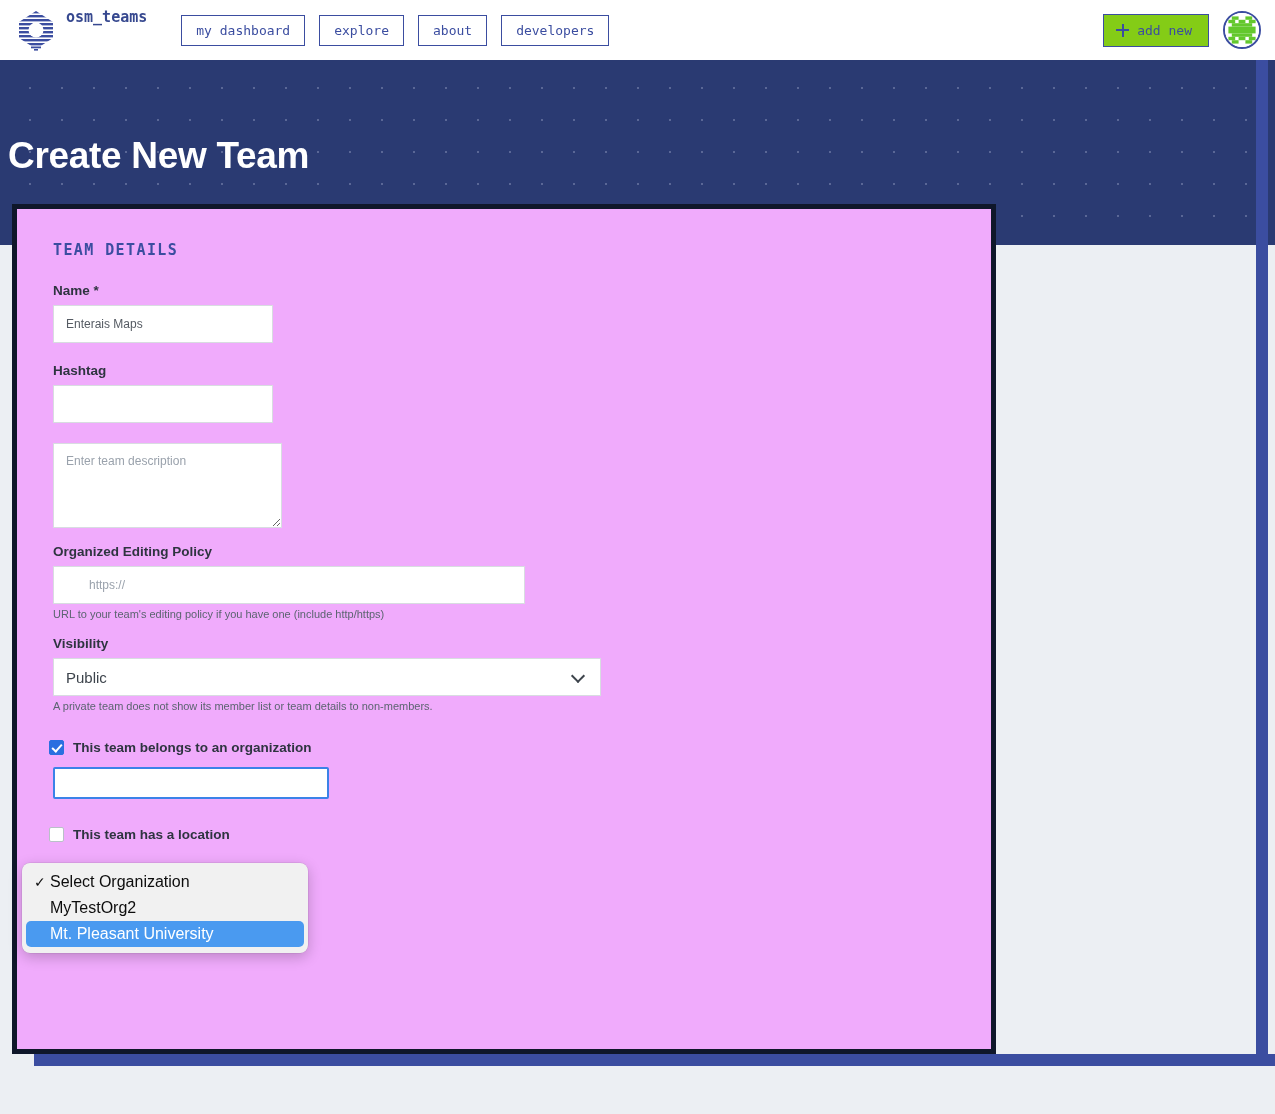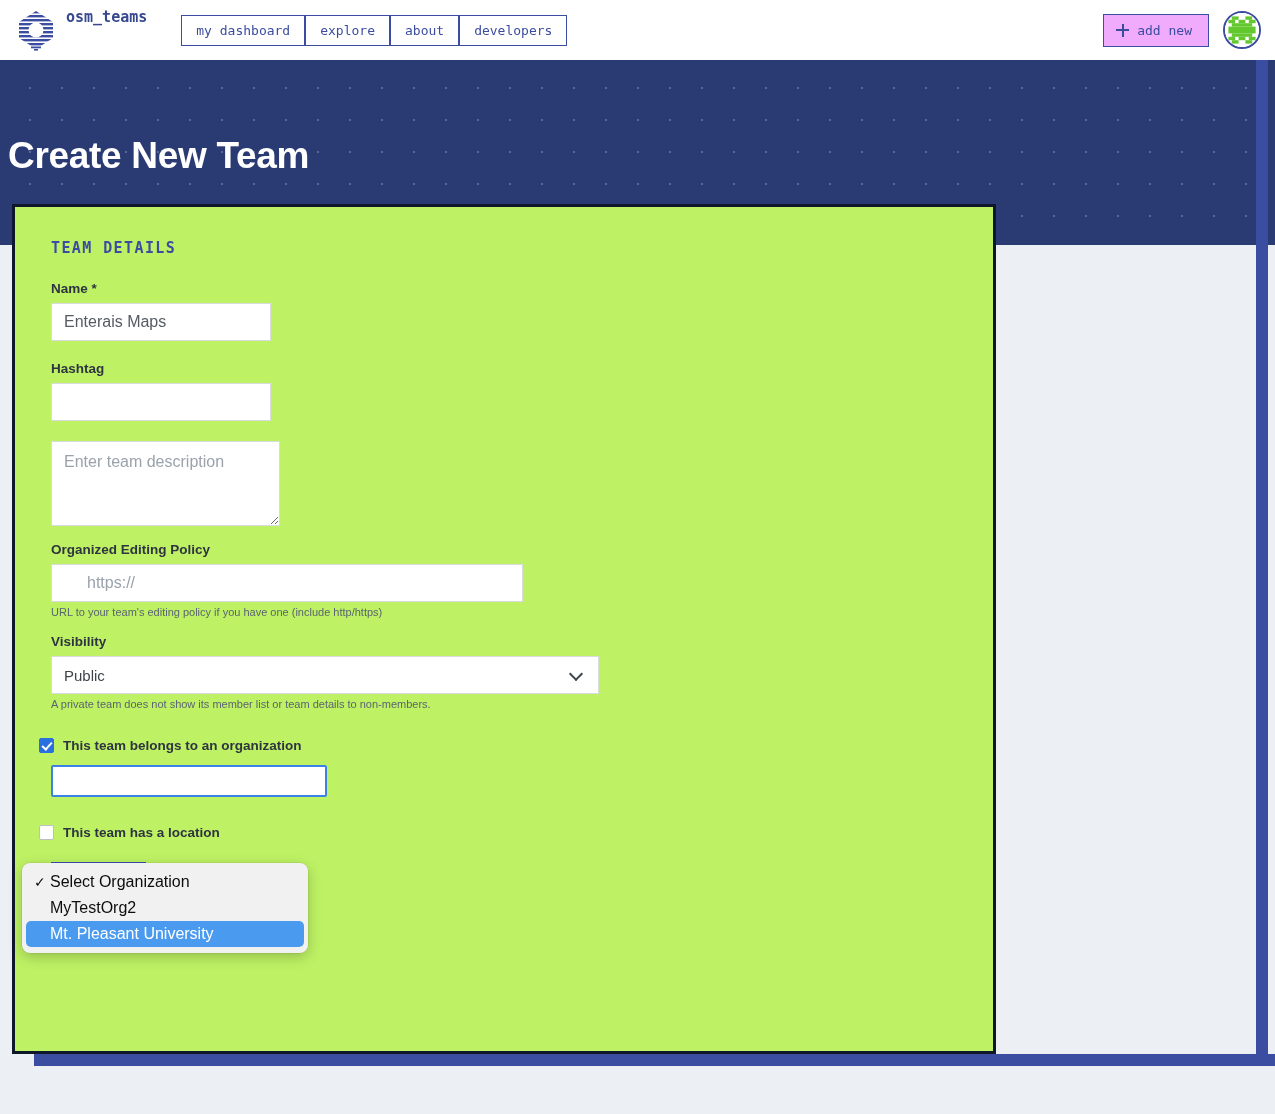"my dashboard" .nav-links { gap: none -> 14px }
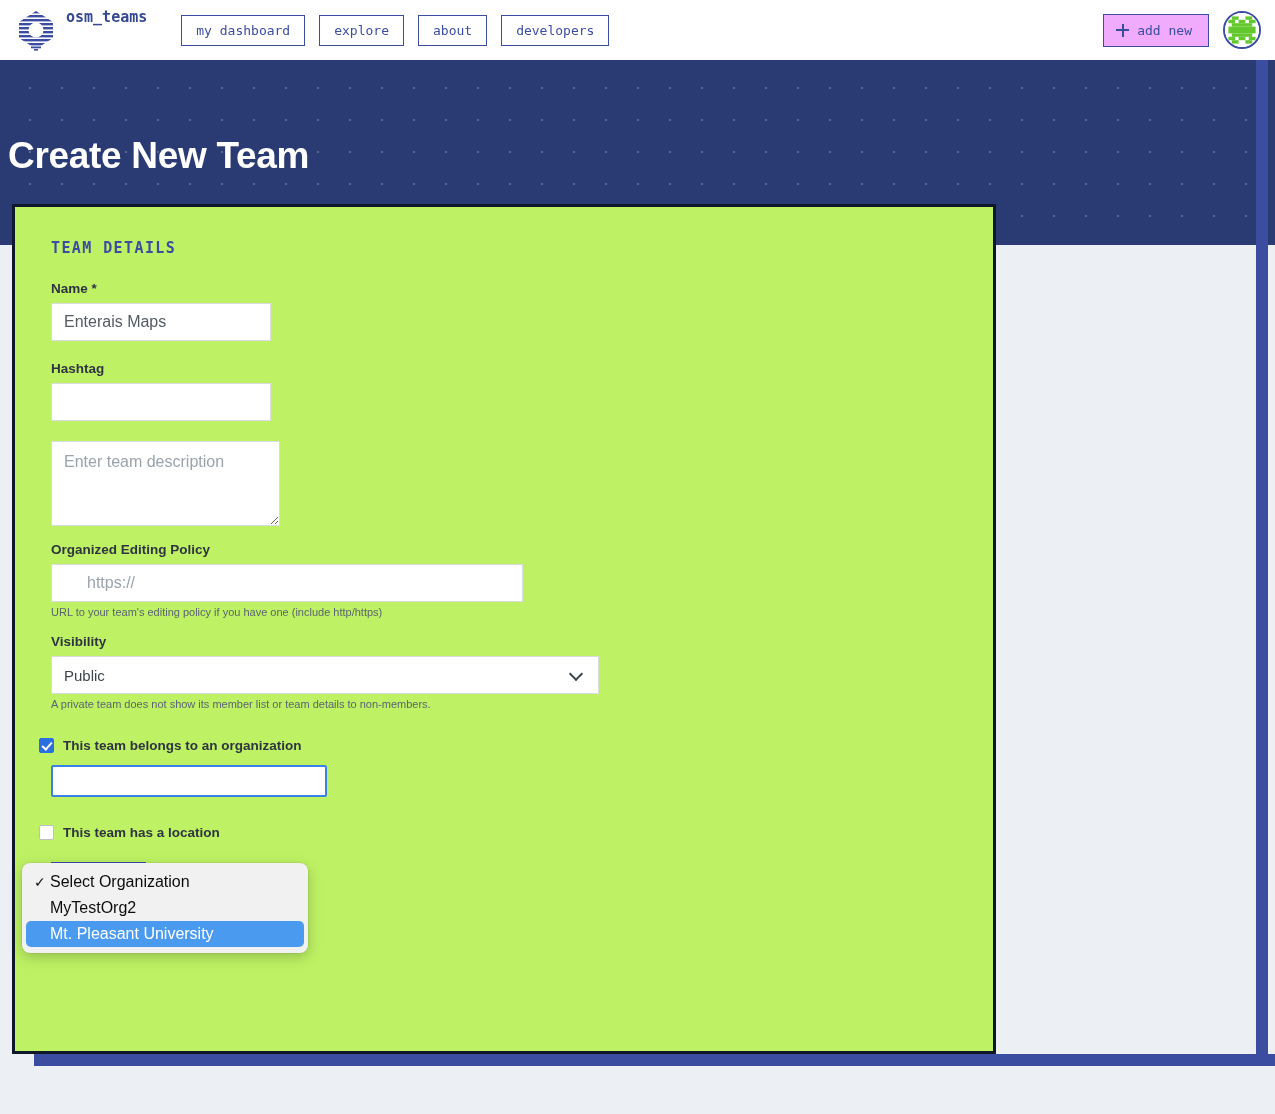"add new" .add-new-btn { background: #f0abfc -> #84cc16 }
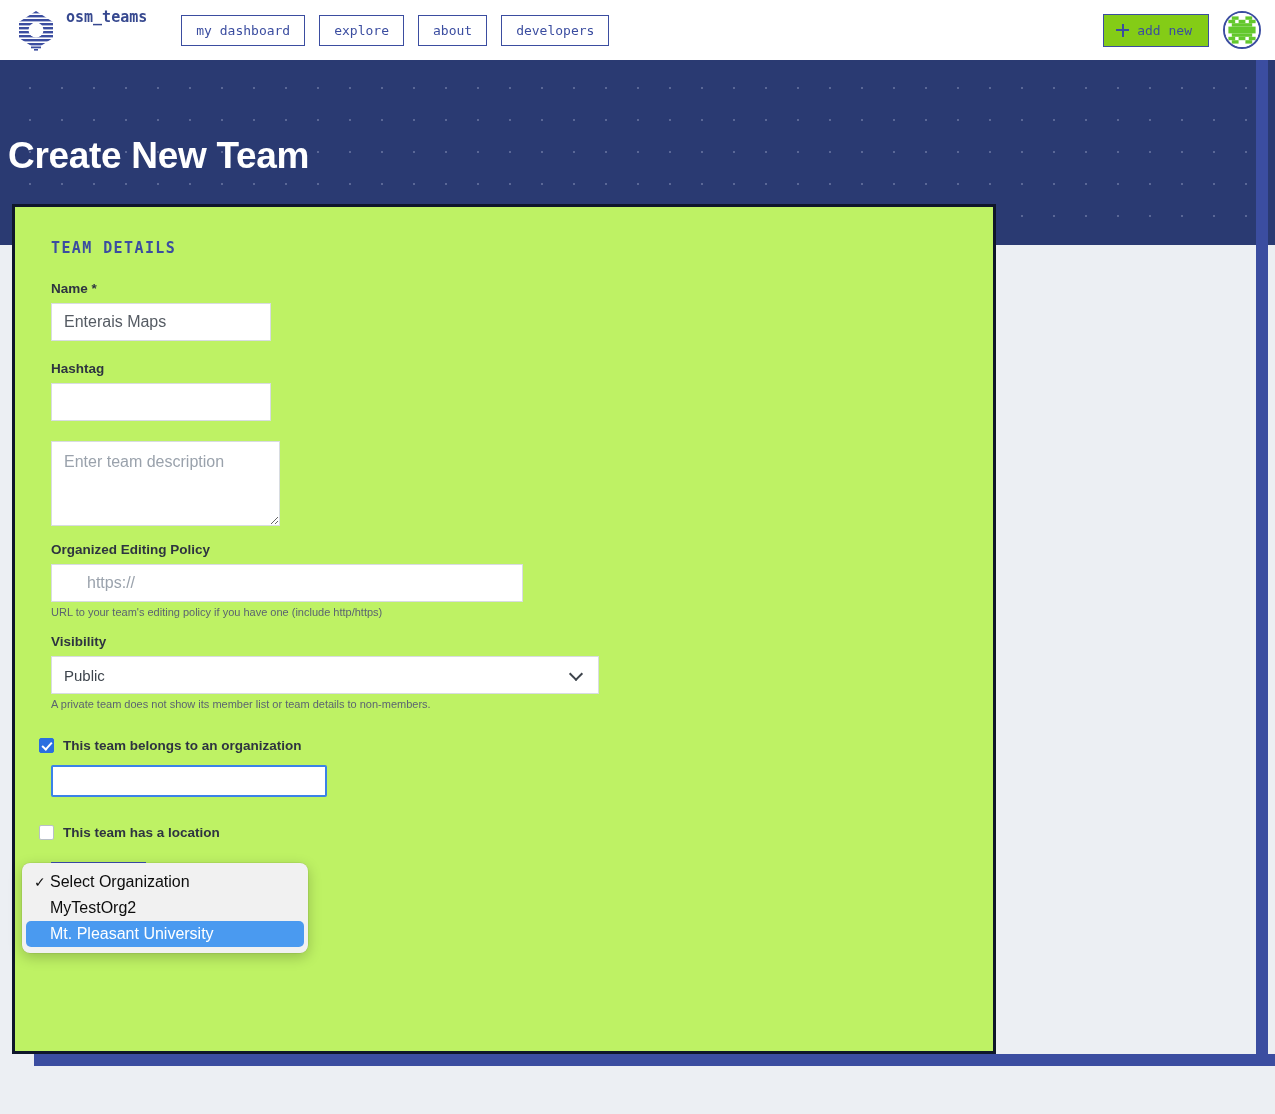"TEAM DETAILS" .card { background: #bef264 -> #f0abfc; border: 3px solid #0f172a -> 5px solid #0f172a }
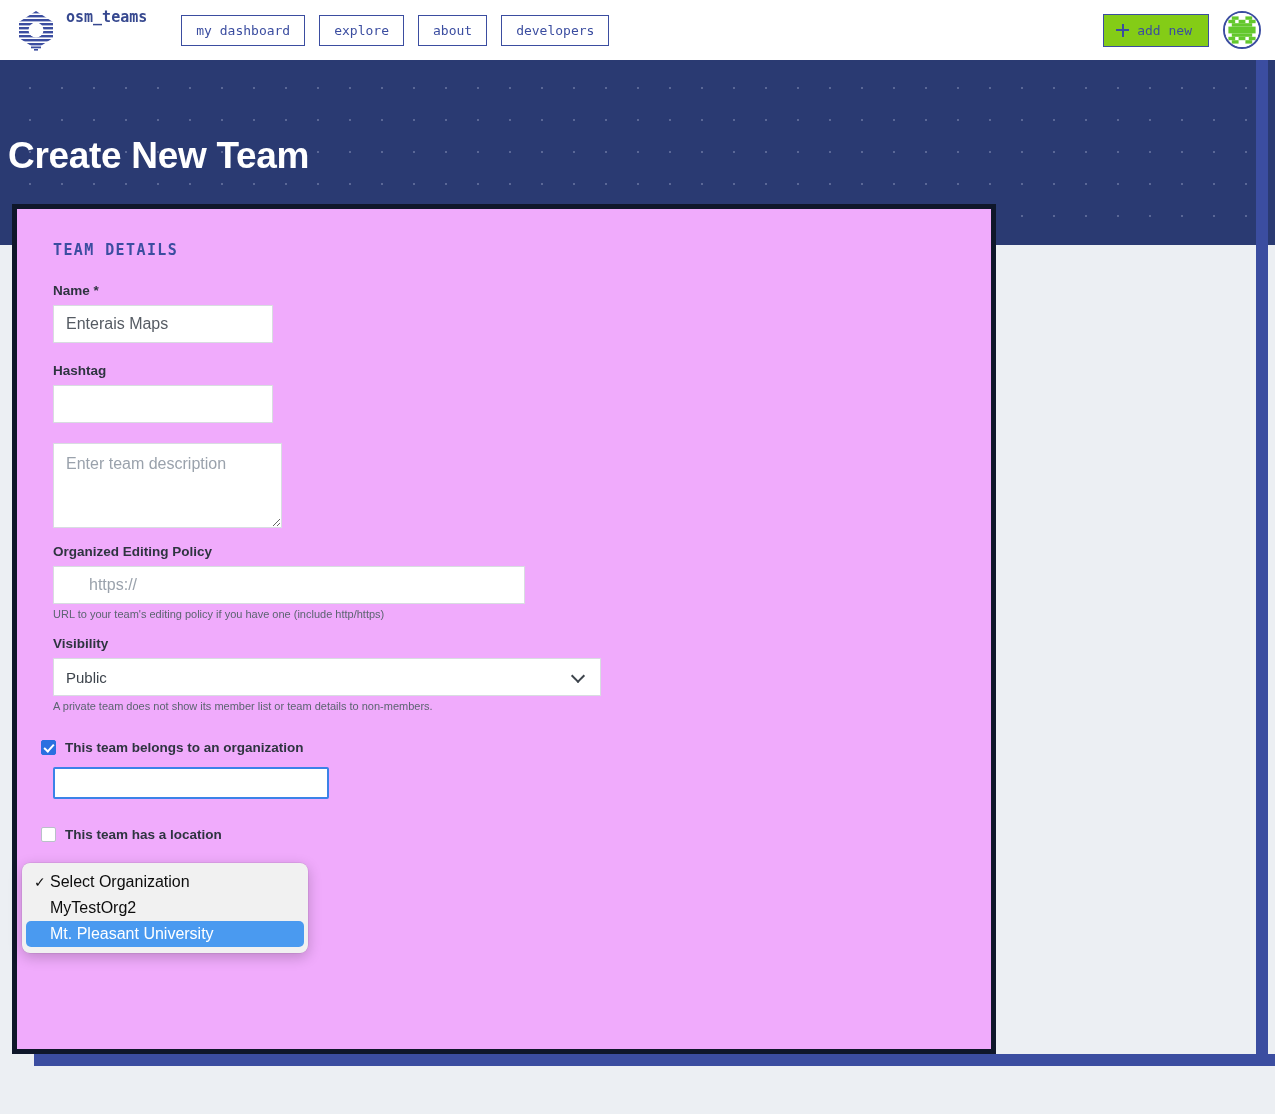"Enterais Maps" .txt-input { font-size: 16px -> 12px }
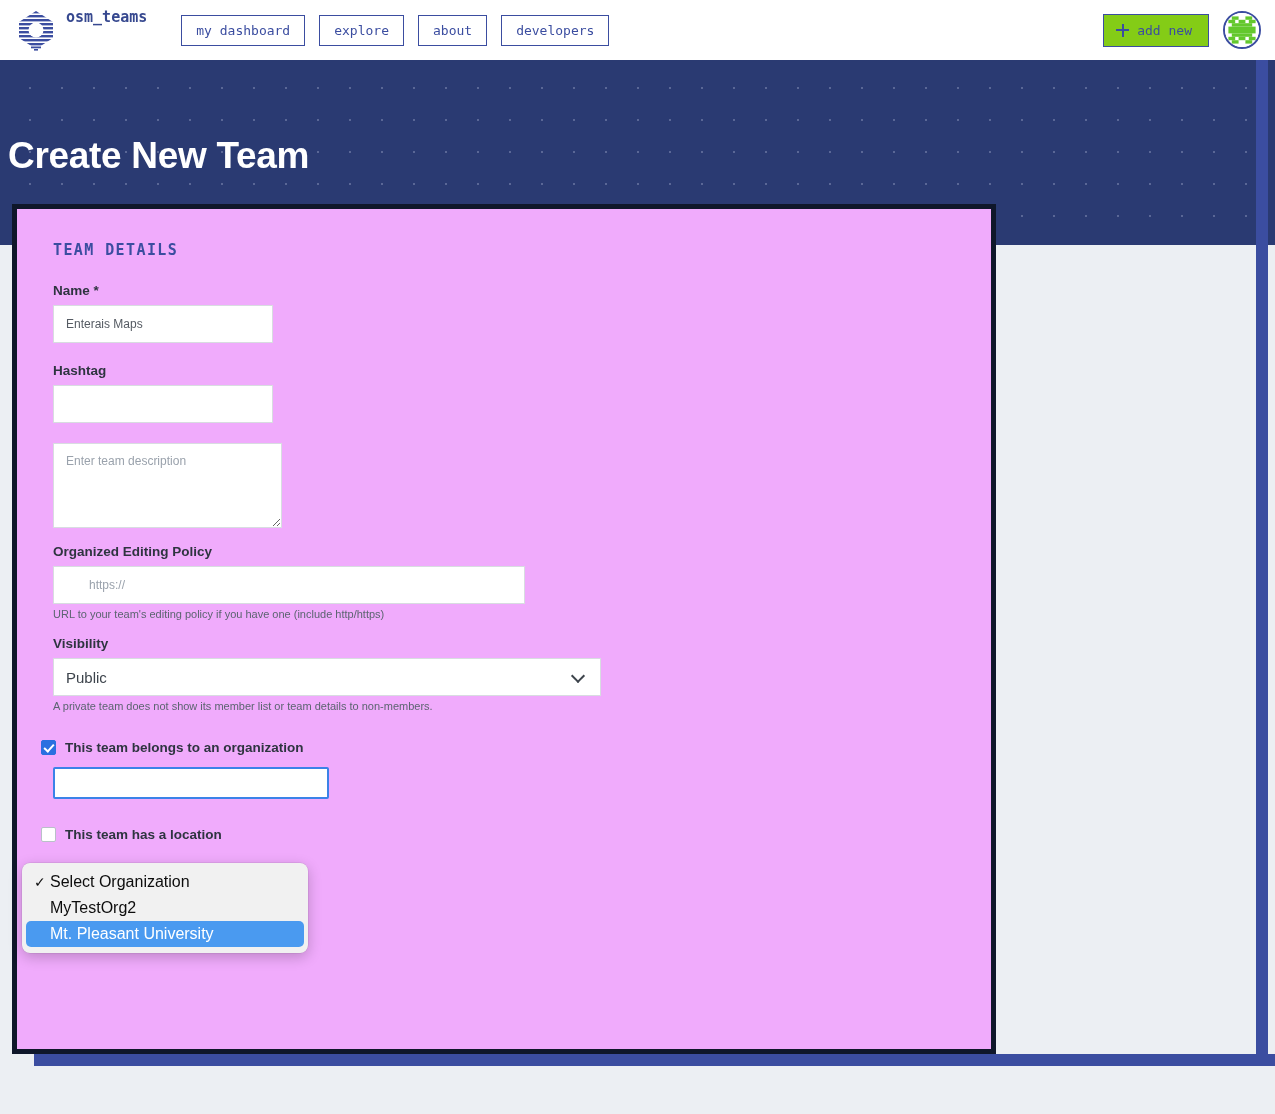"This team belongs to an" .chk-row { margin-left: 0 -> 8px }
